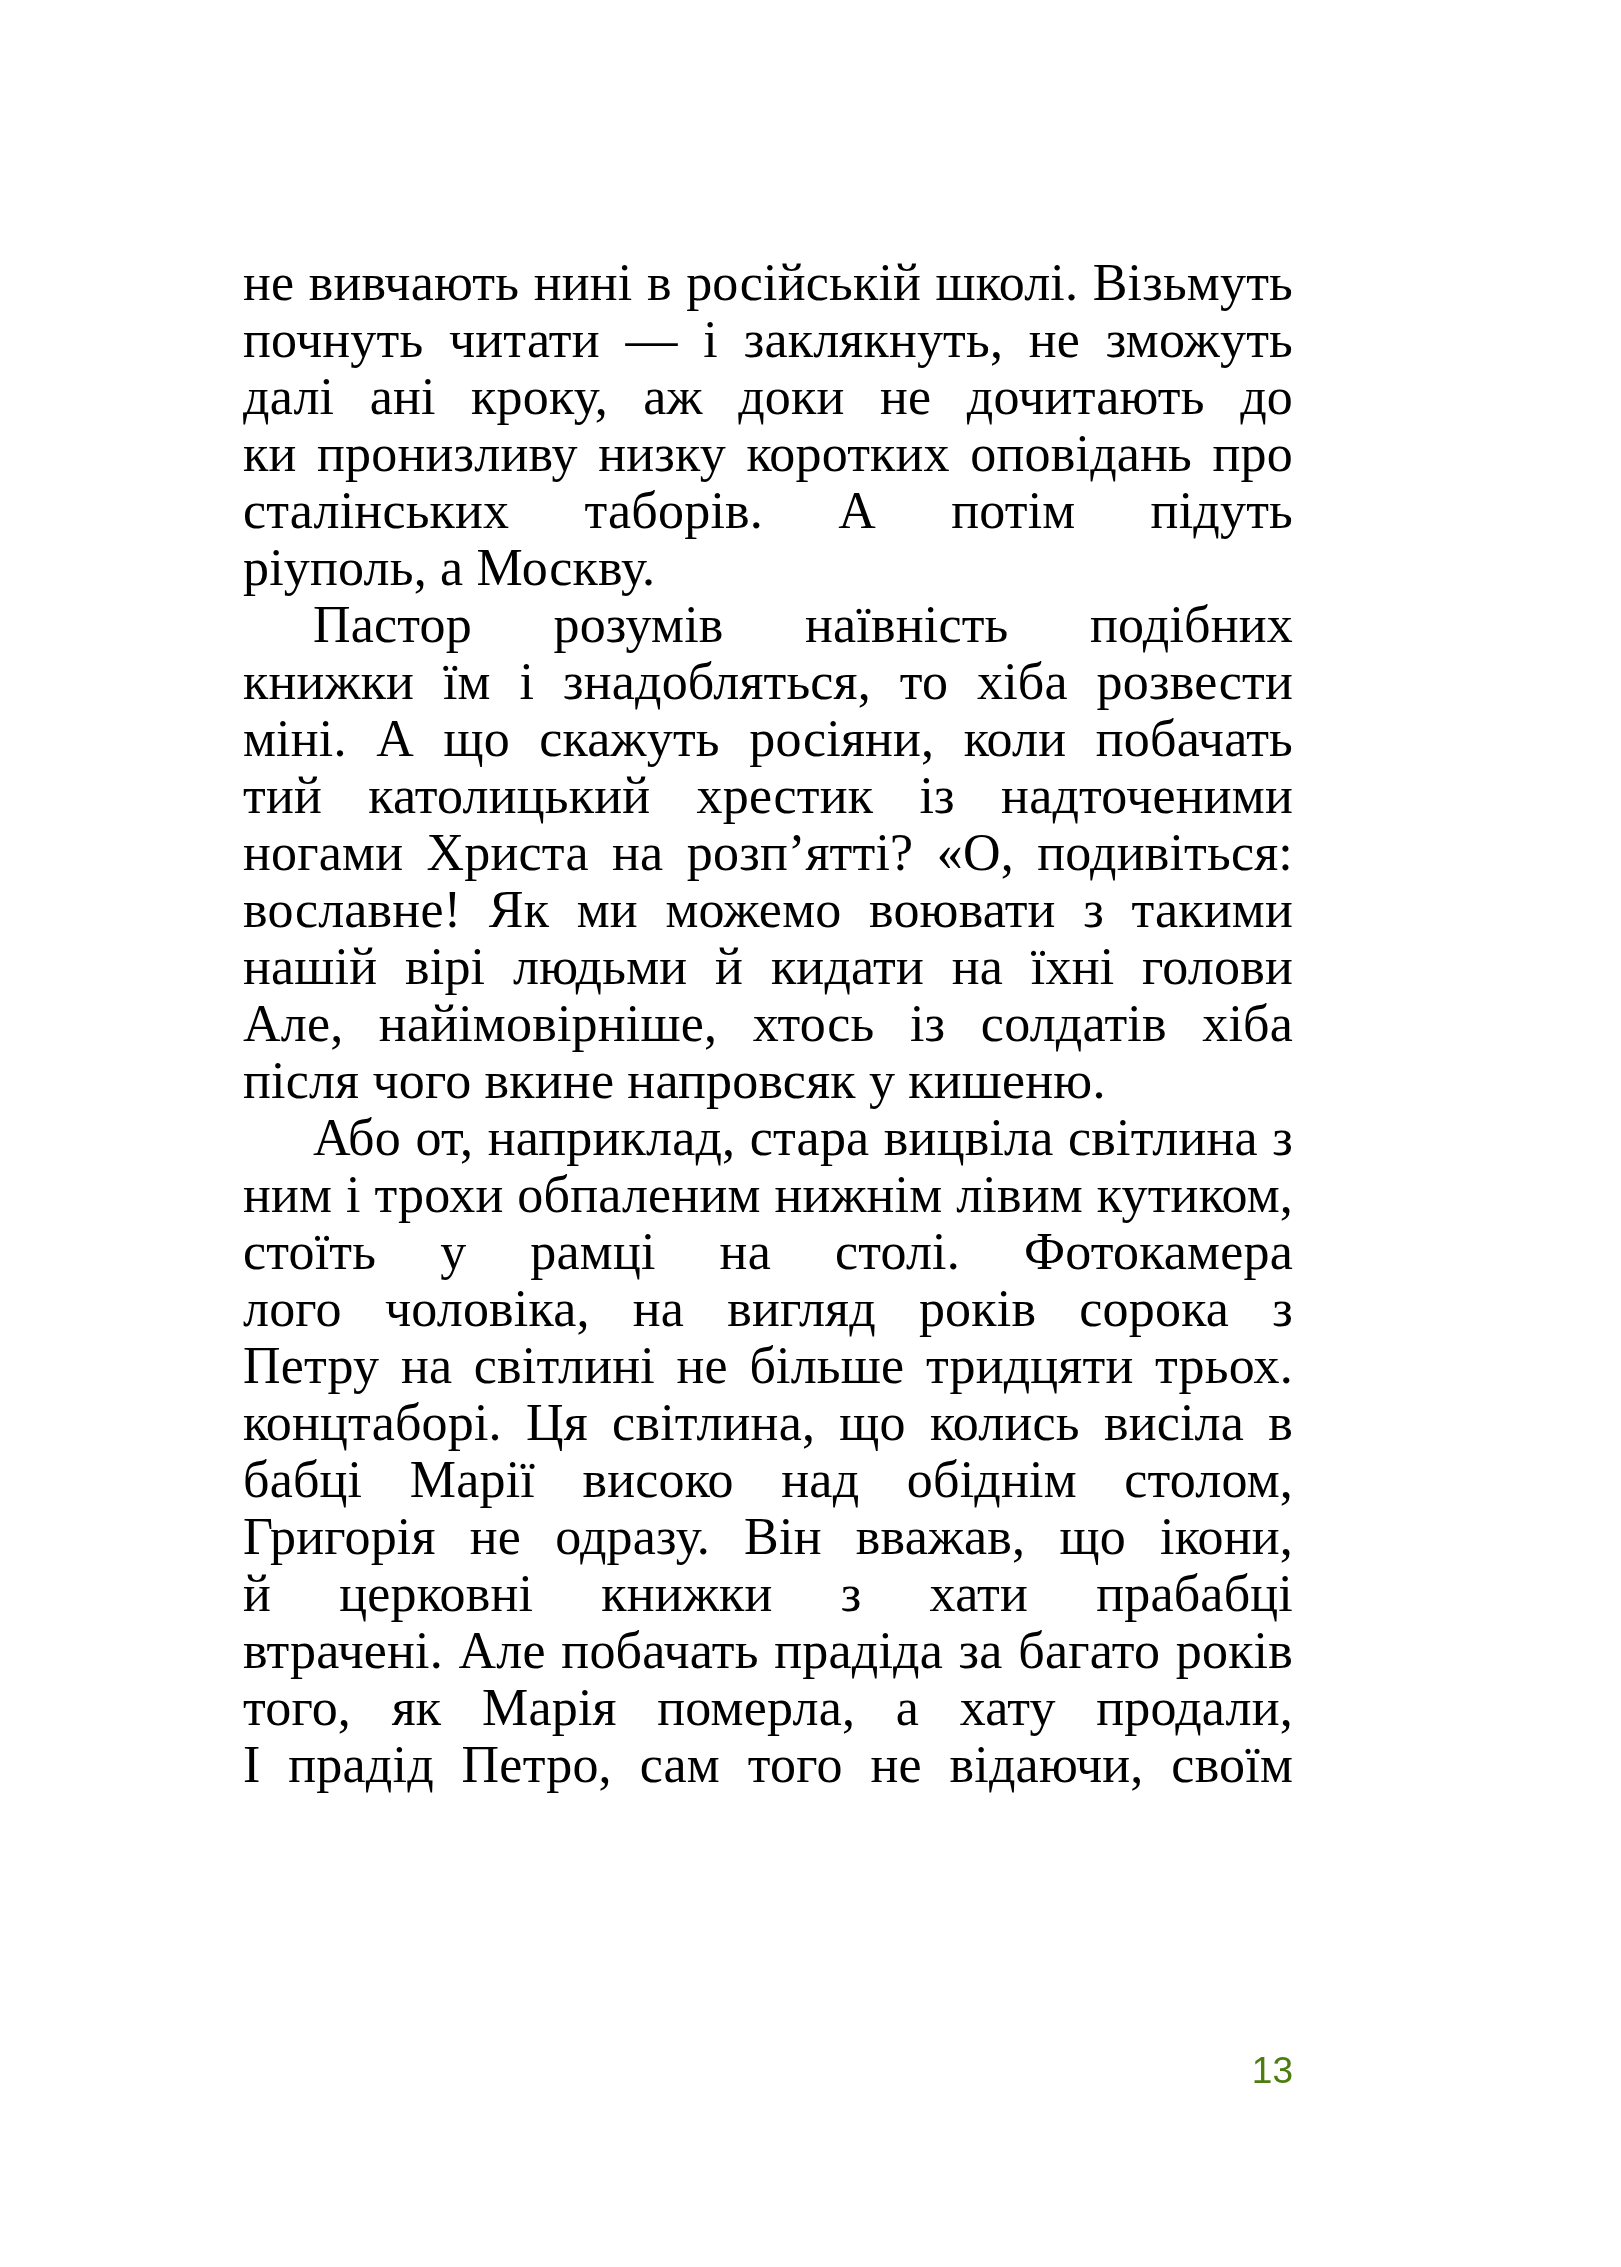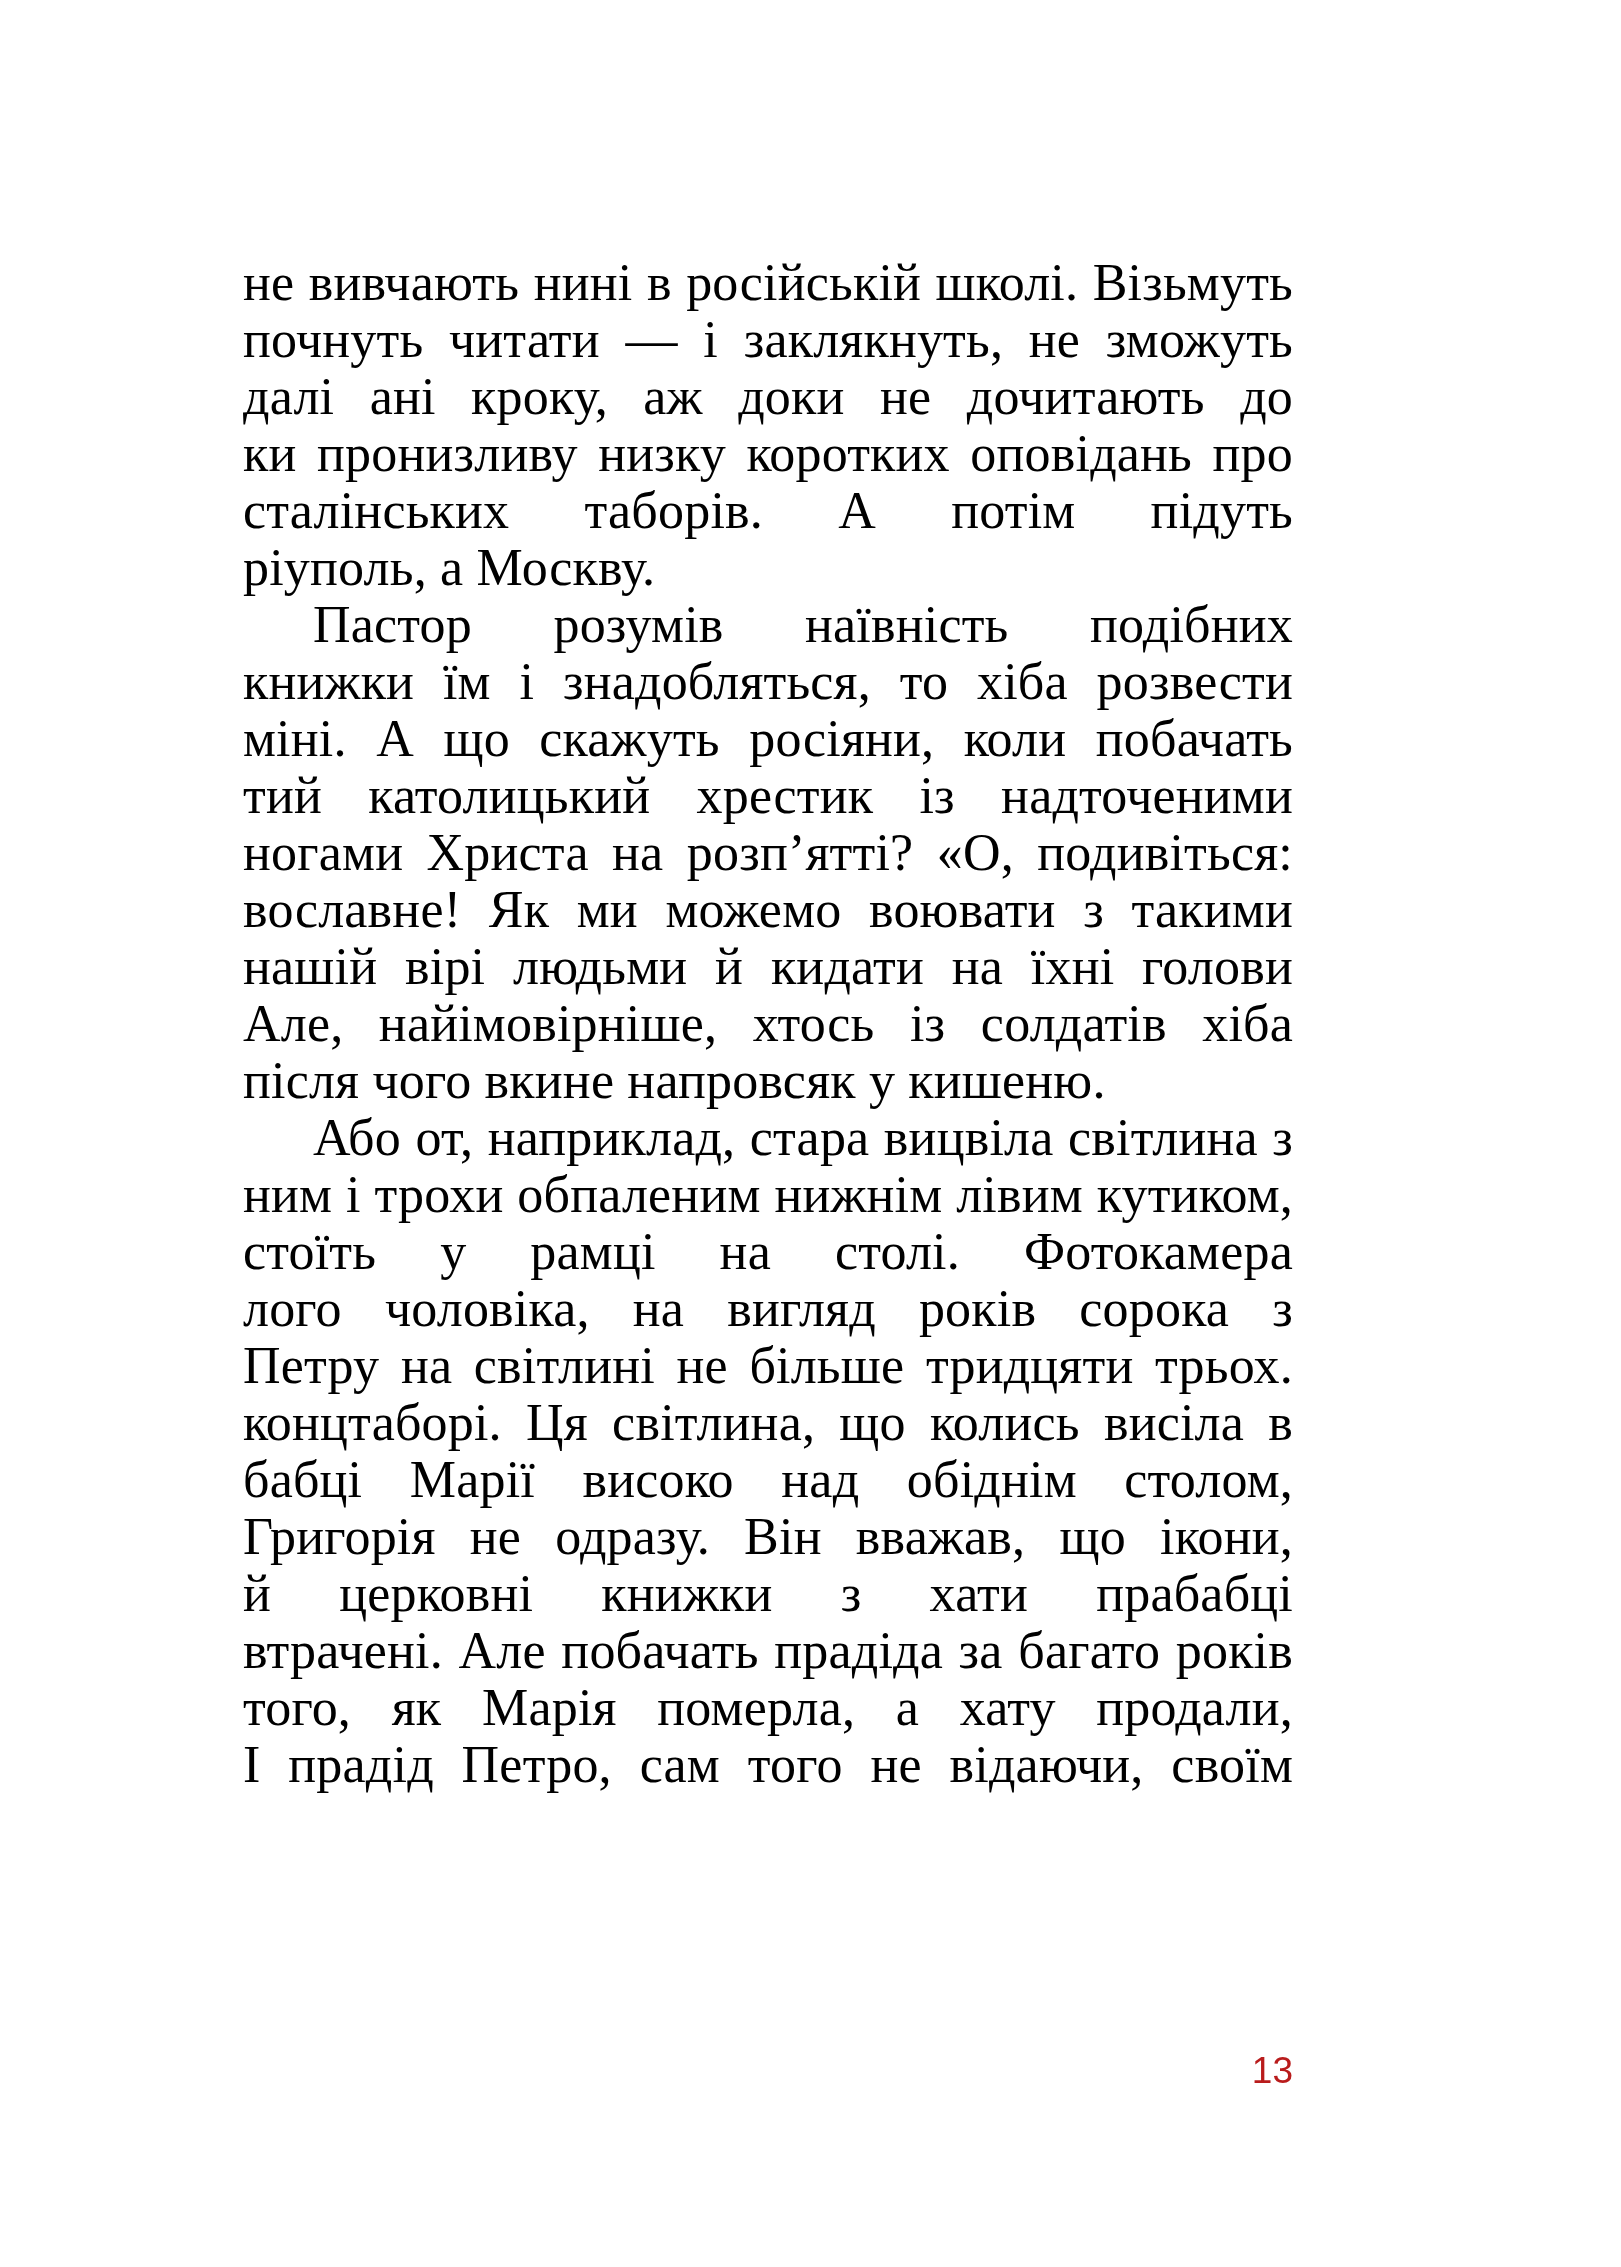"13" .folio { color: #b91c1c -> #4d7c0f }
